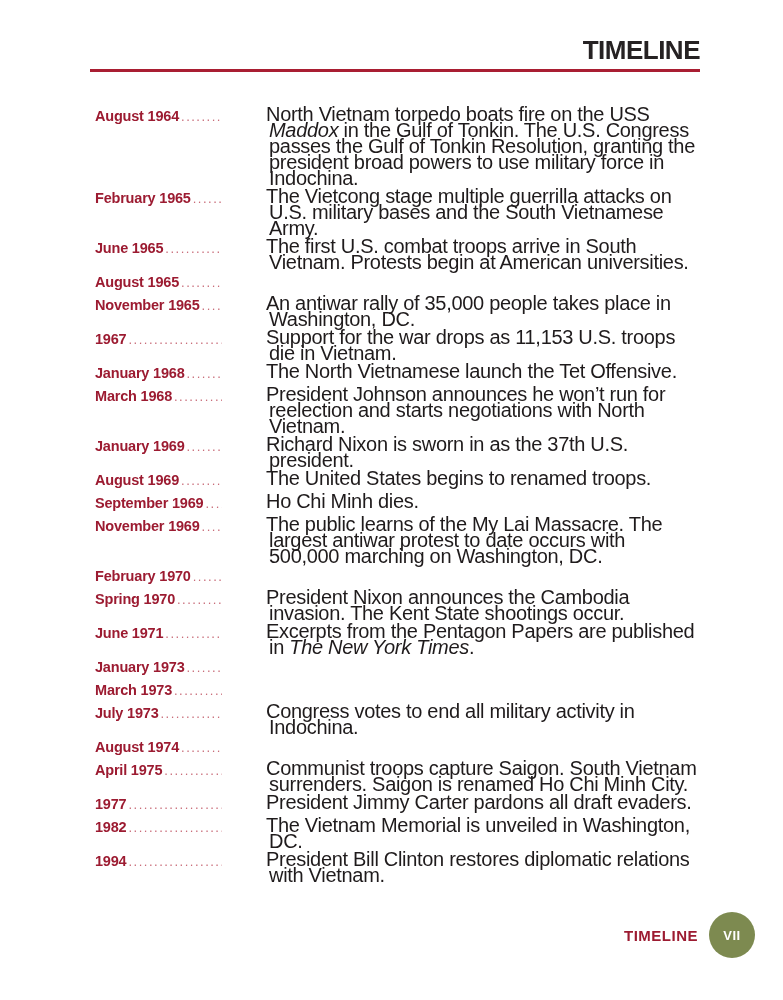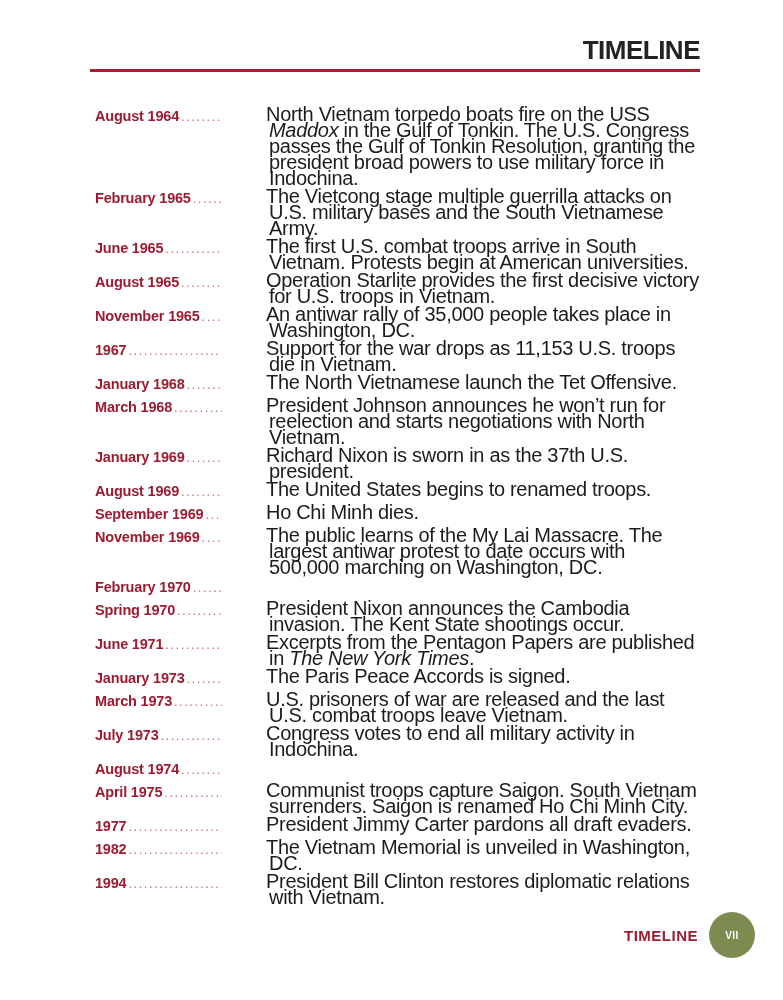"Operation Starlite provides the first" div.text { html: <div><span>Operation Starlite provides the first decisive victory for U.S. troops in Vietnam.</span></div> -> none }
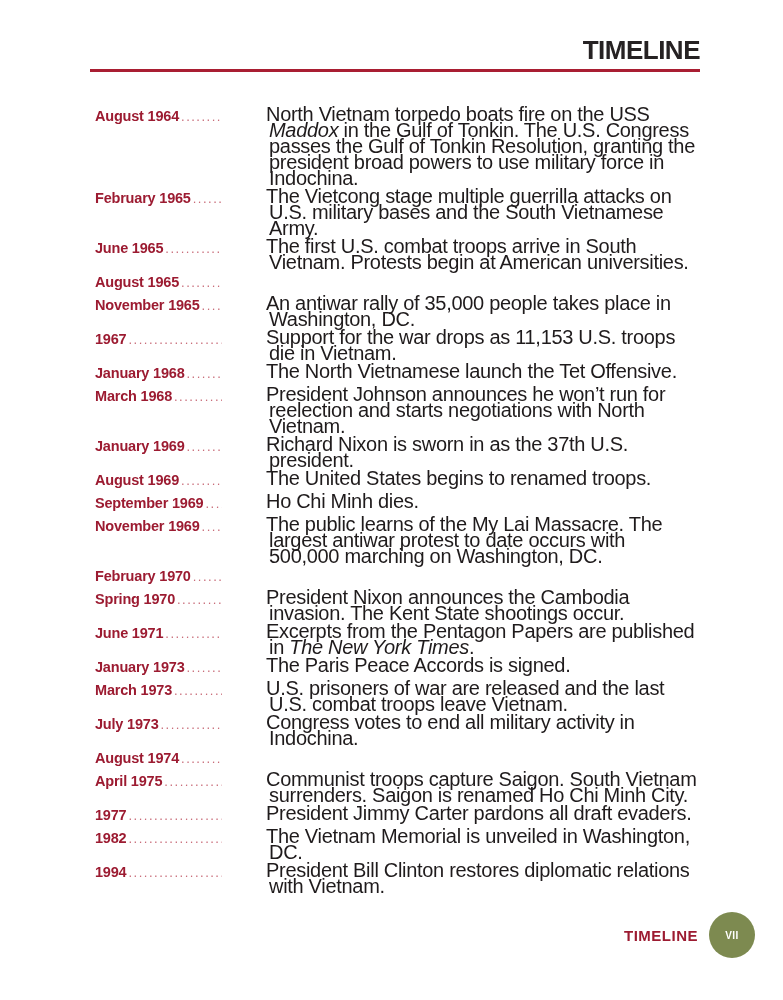"The Paris Peace Accords is" div.text { html: <div><span>The Paris Peace Accords is signed.</span></div> -> none }
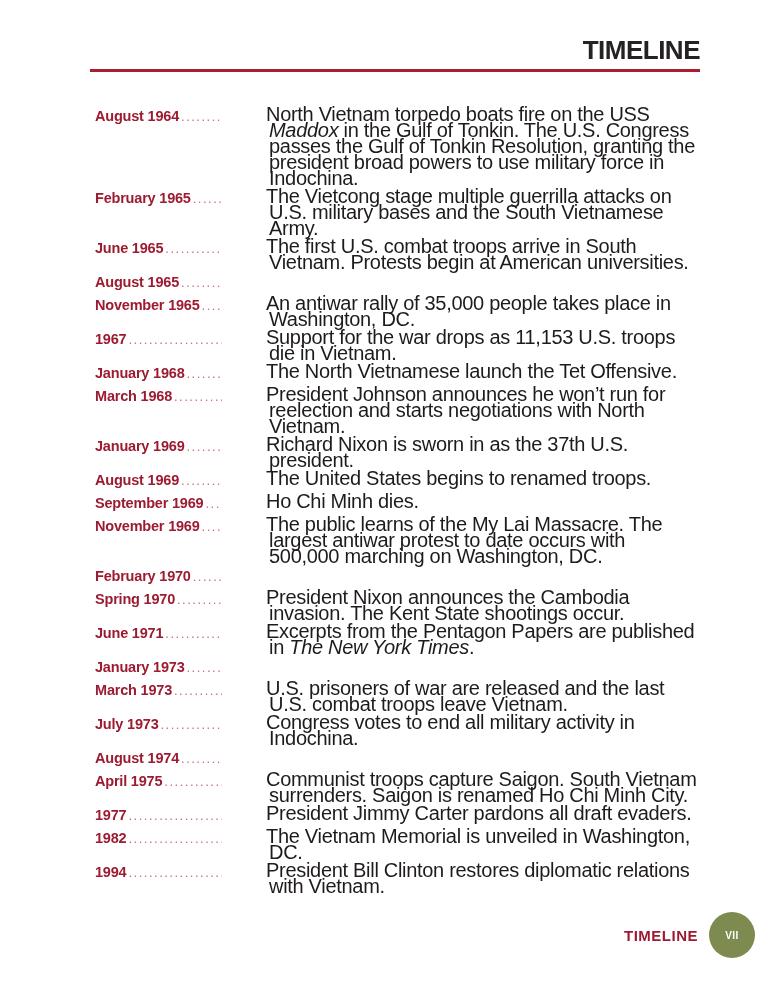"U.S. prisoners of war are" div.text { html: <div><span>U.S. prisoners of war are released and the last U.S. combat troops leave Vietnam.</span></div> -> none }
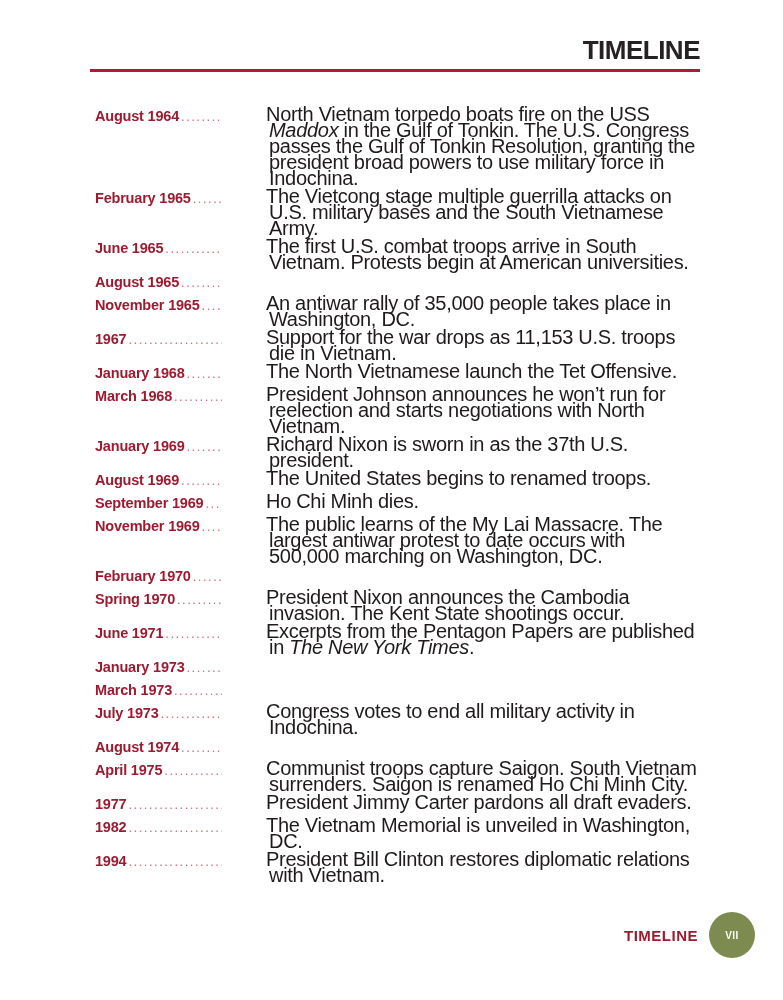"VII" .page-badge span { font-size: 10px -> 13px }
